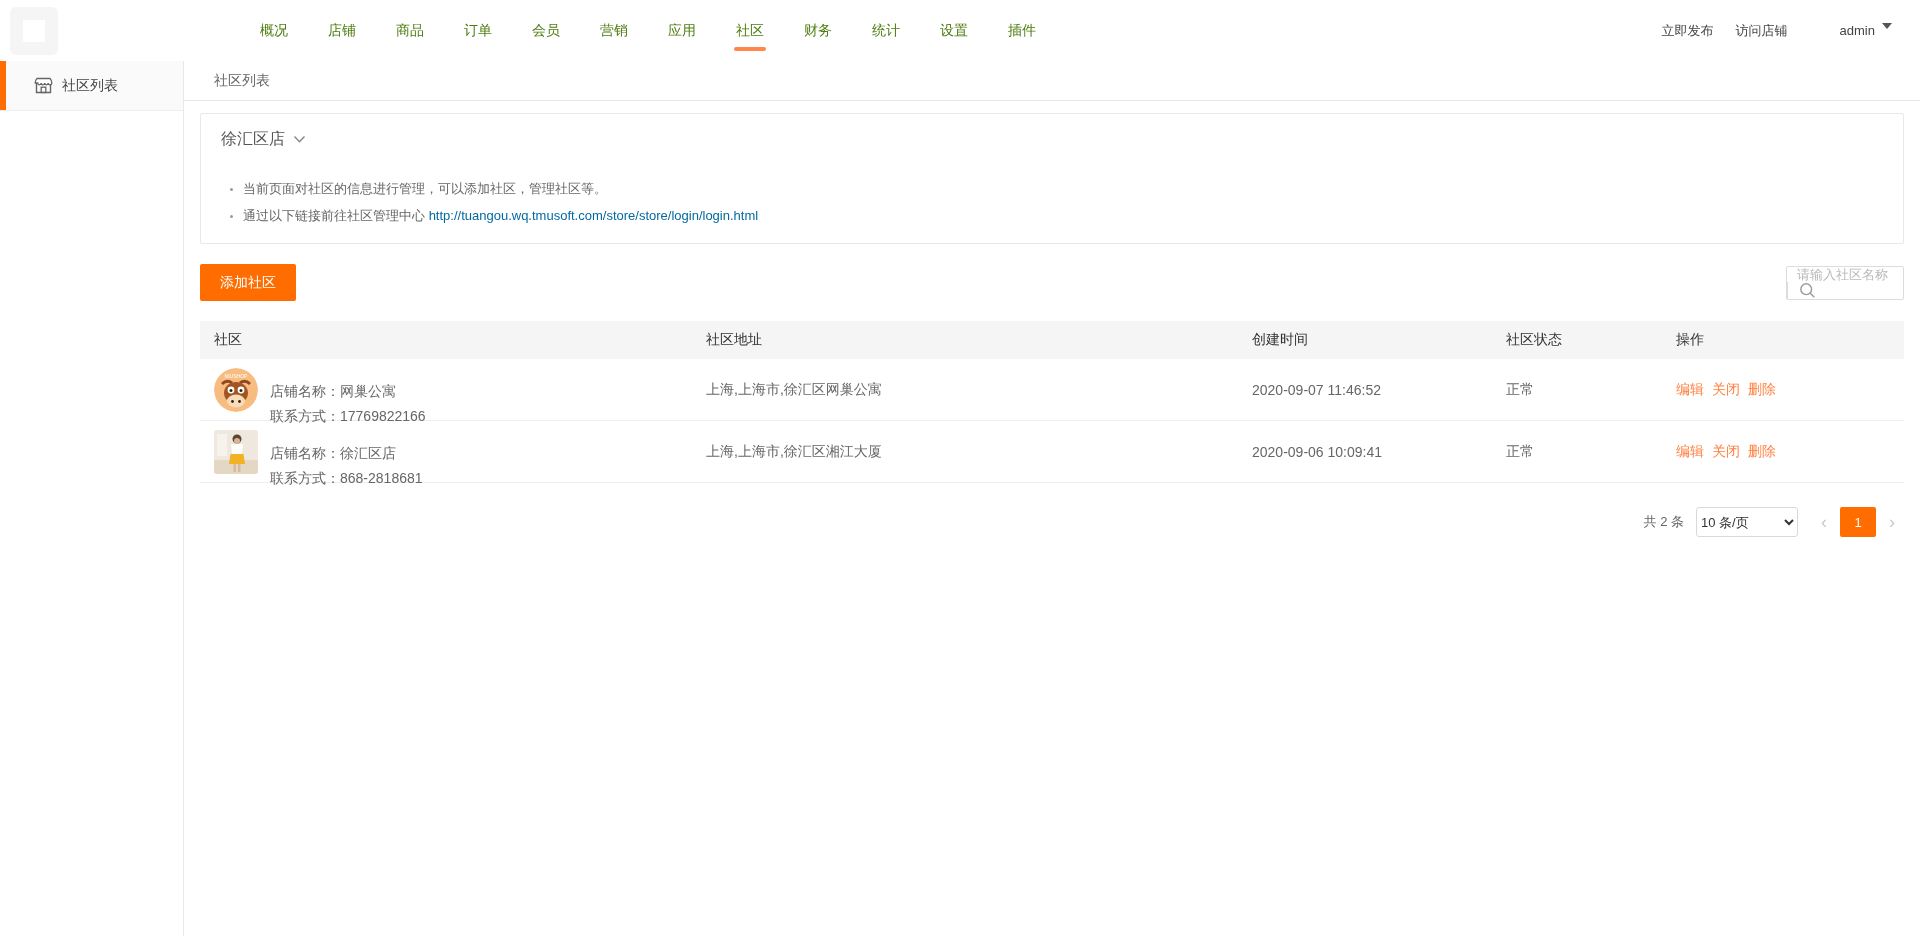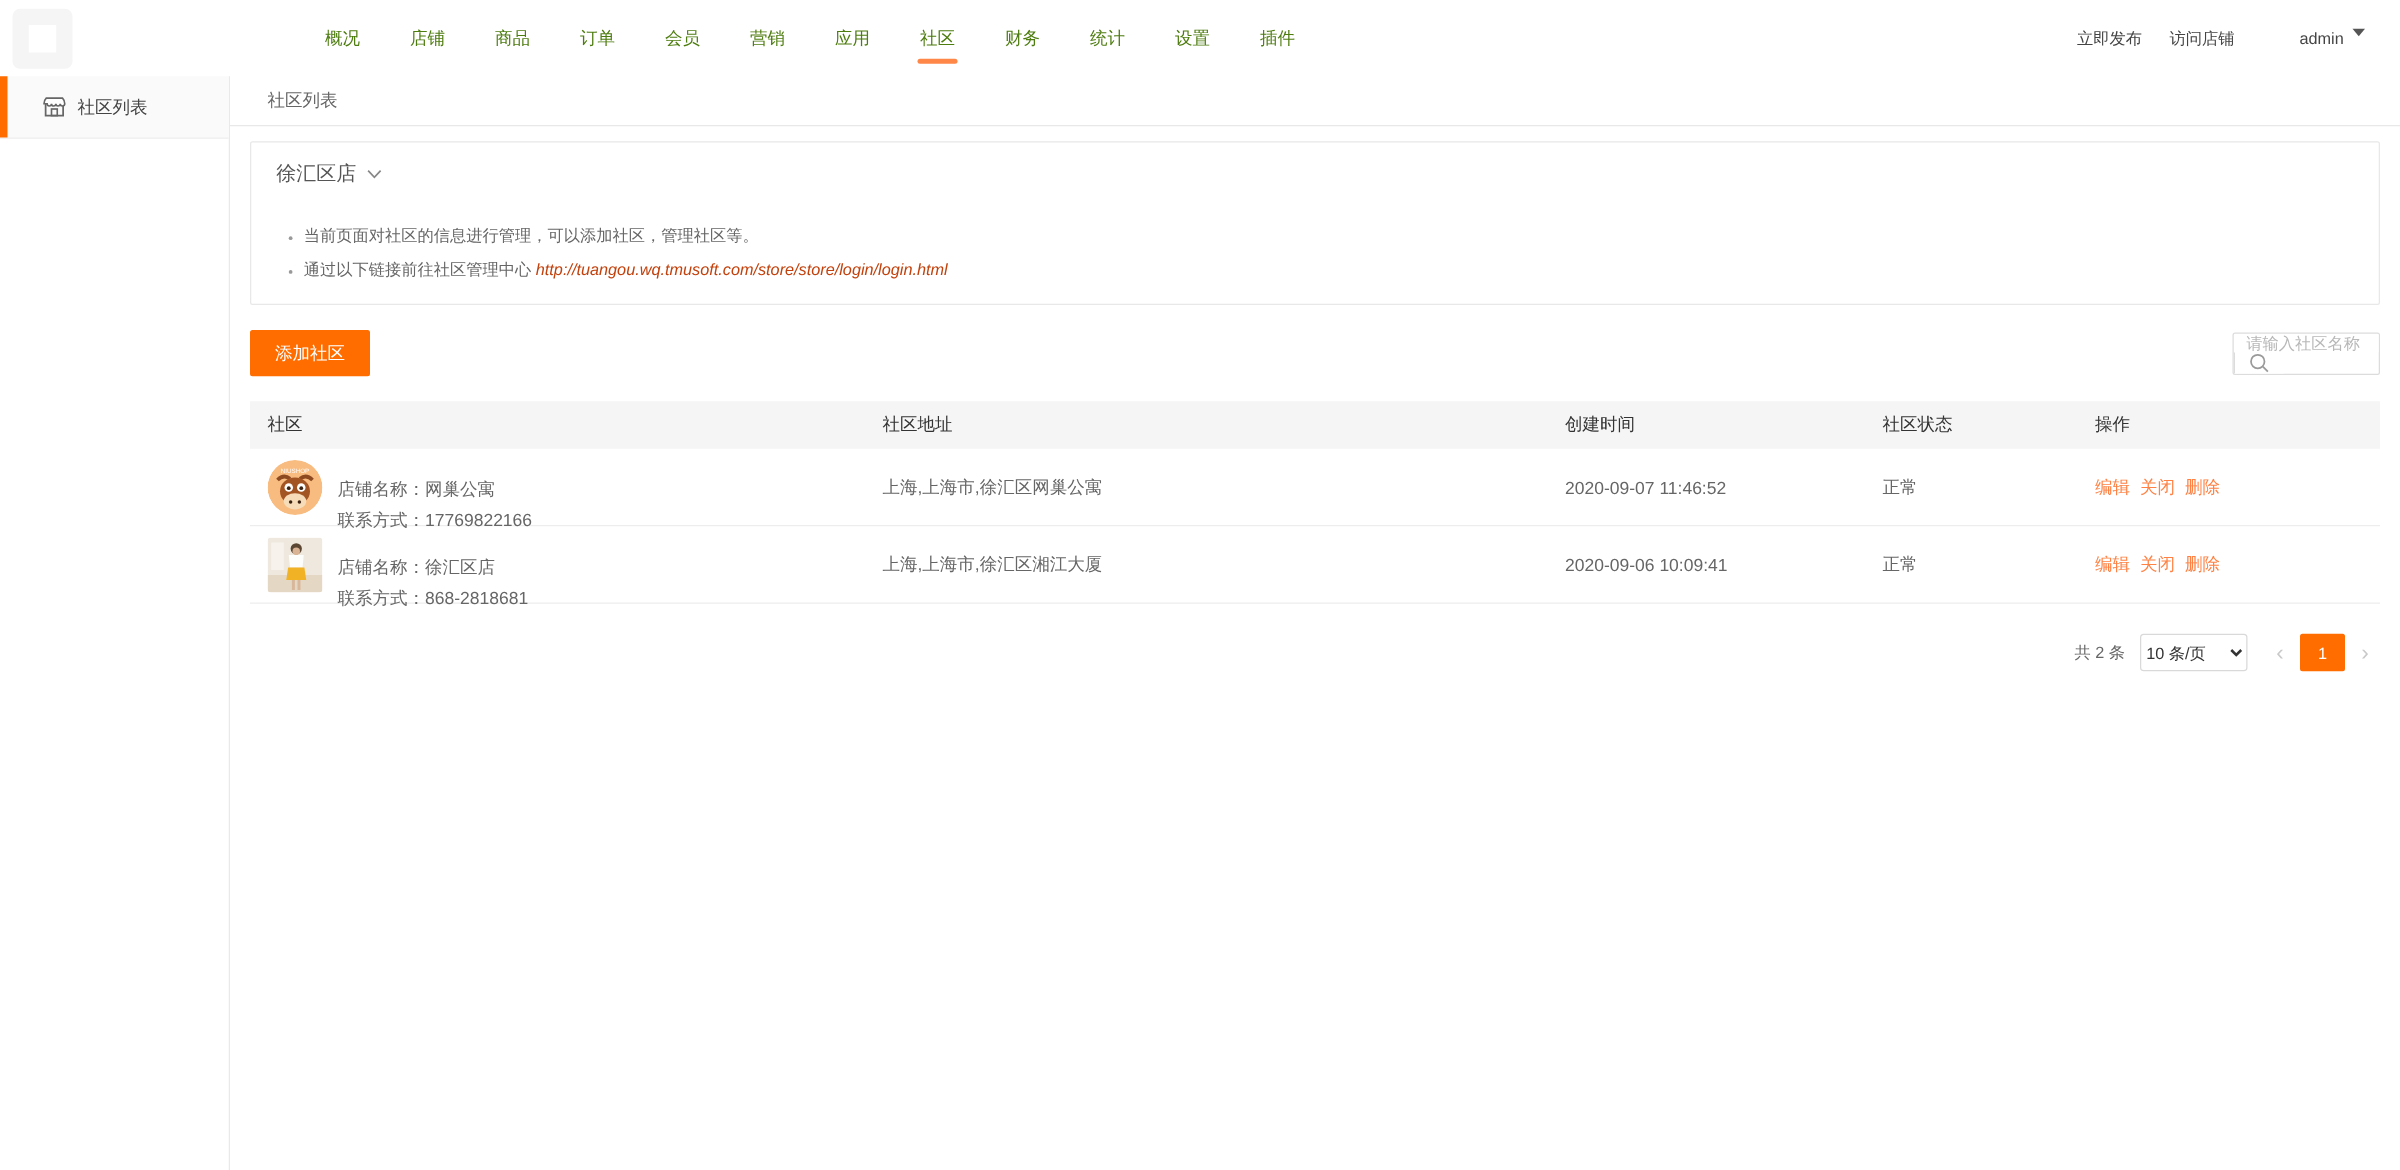"http://tuangou.wq.tmusoft.com/store/stor" .red-link { color: #c2410c -> #0369a1; font-style: italic -> none }
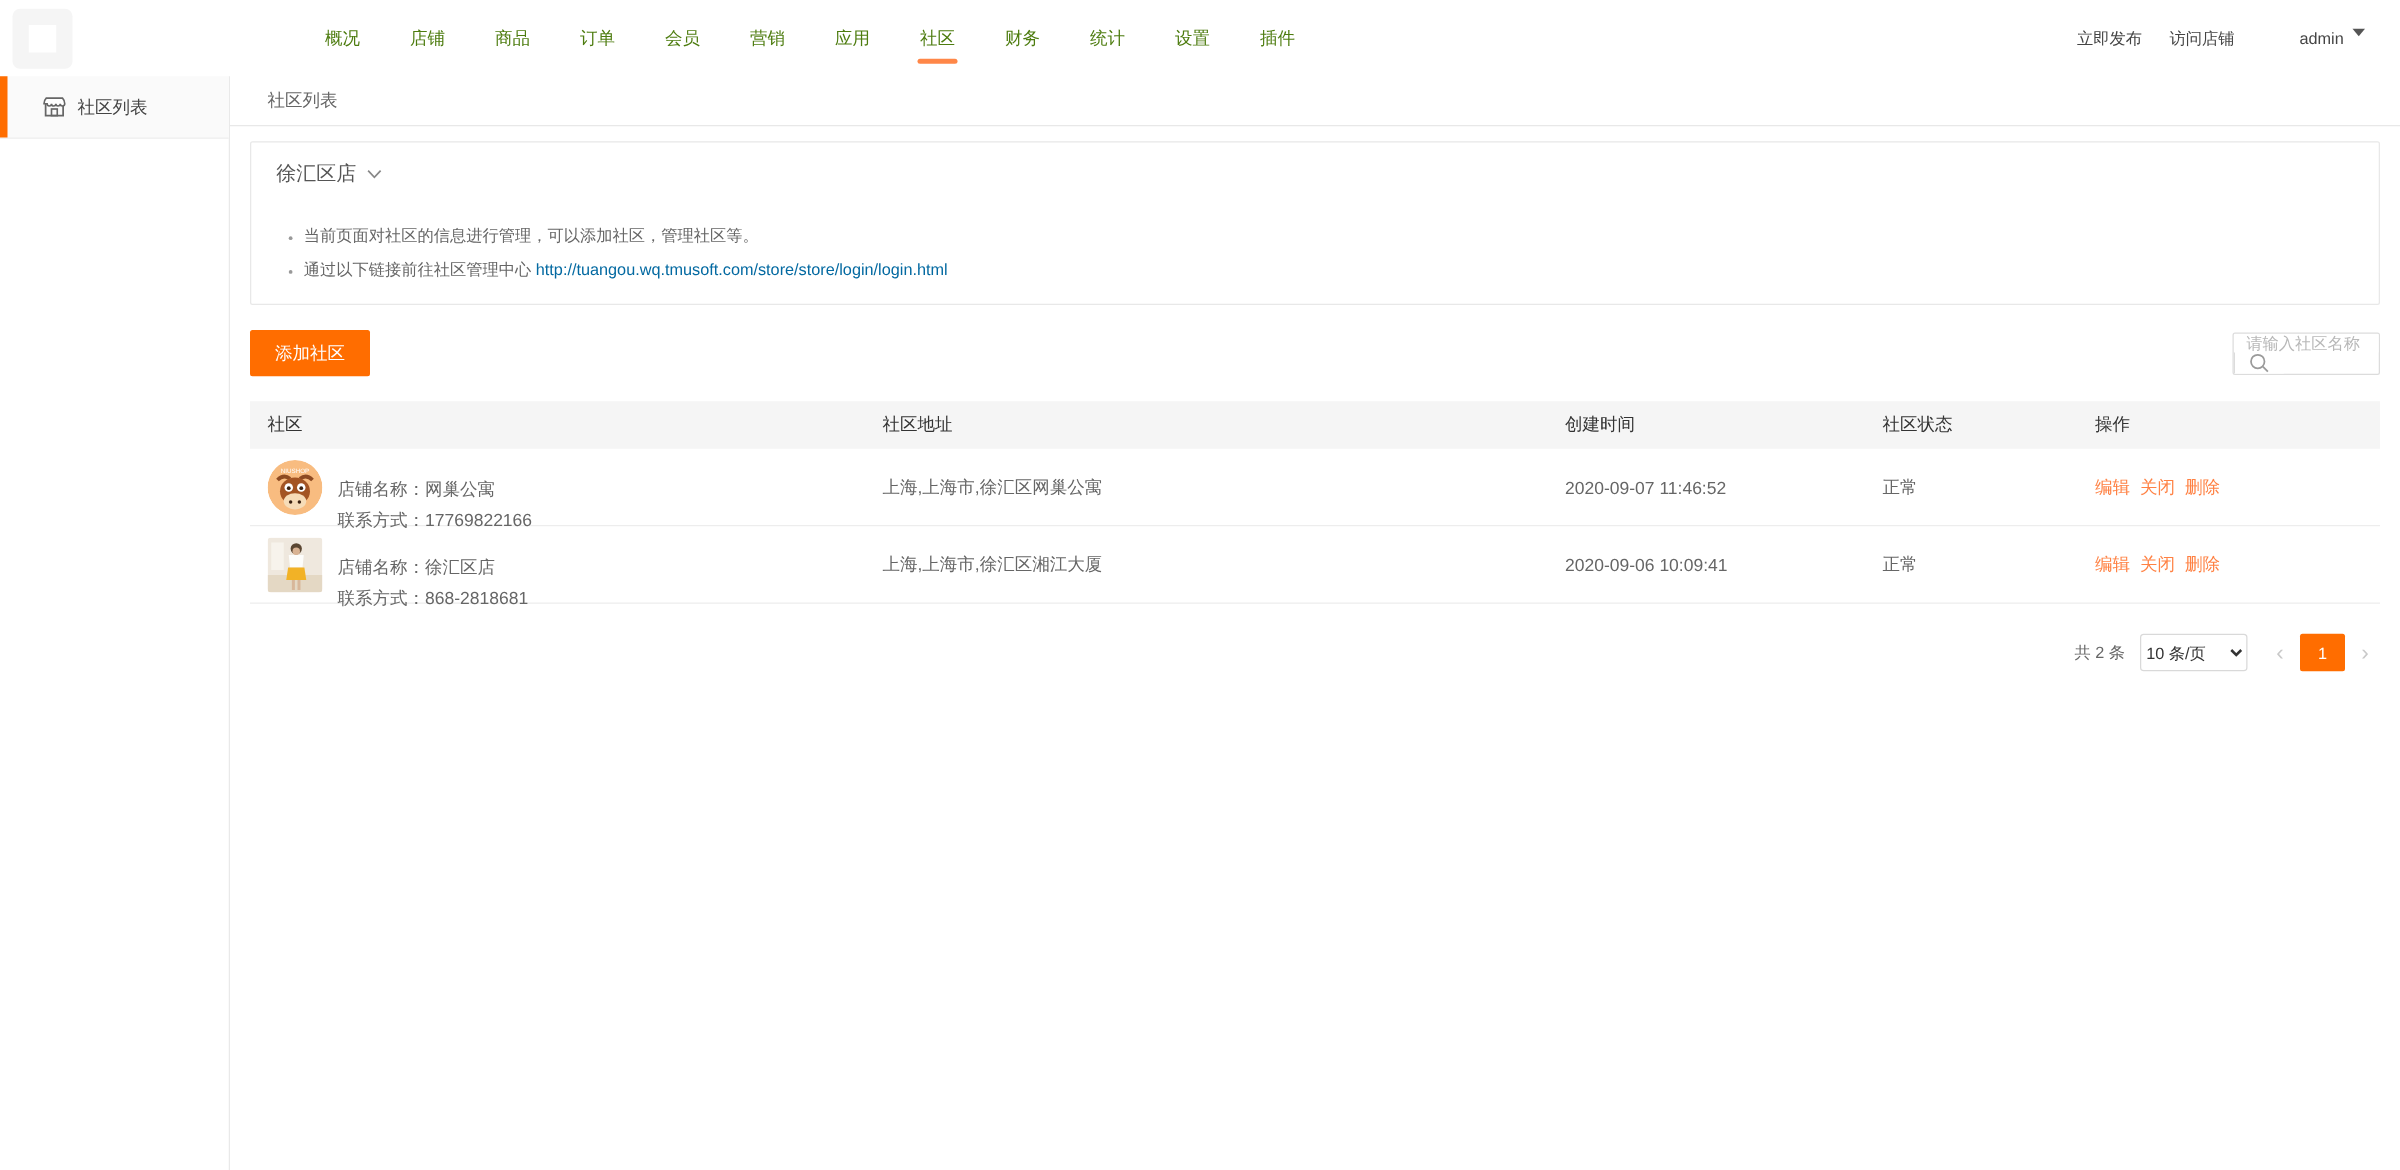"10 条/页" .page-size { width: 86px -> 102px }
